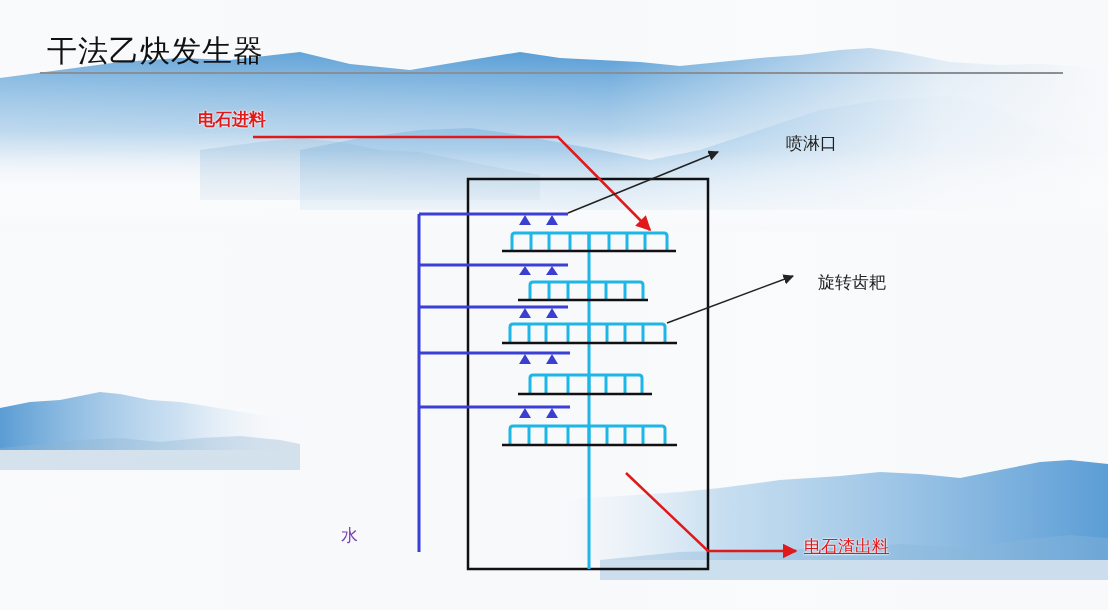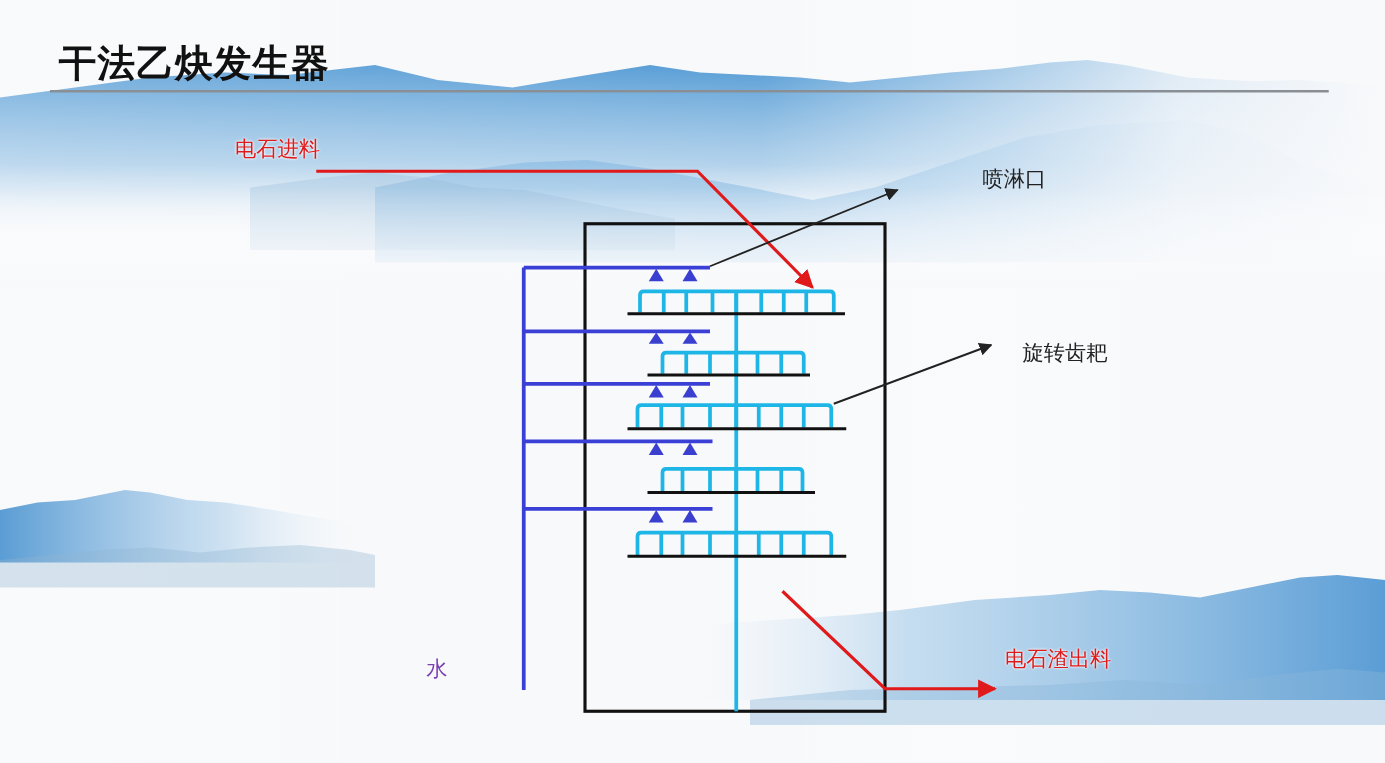"干法乙炔发生器" .title { font-weight: bold -> normal }
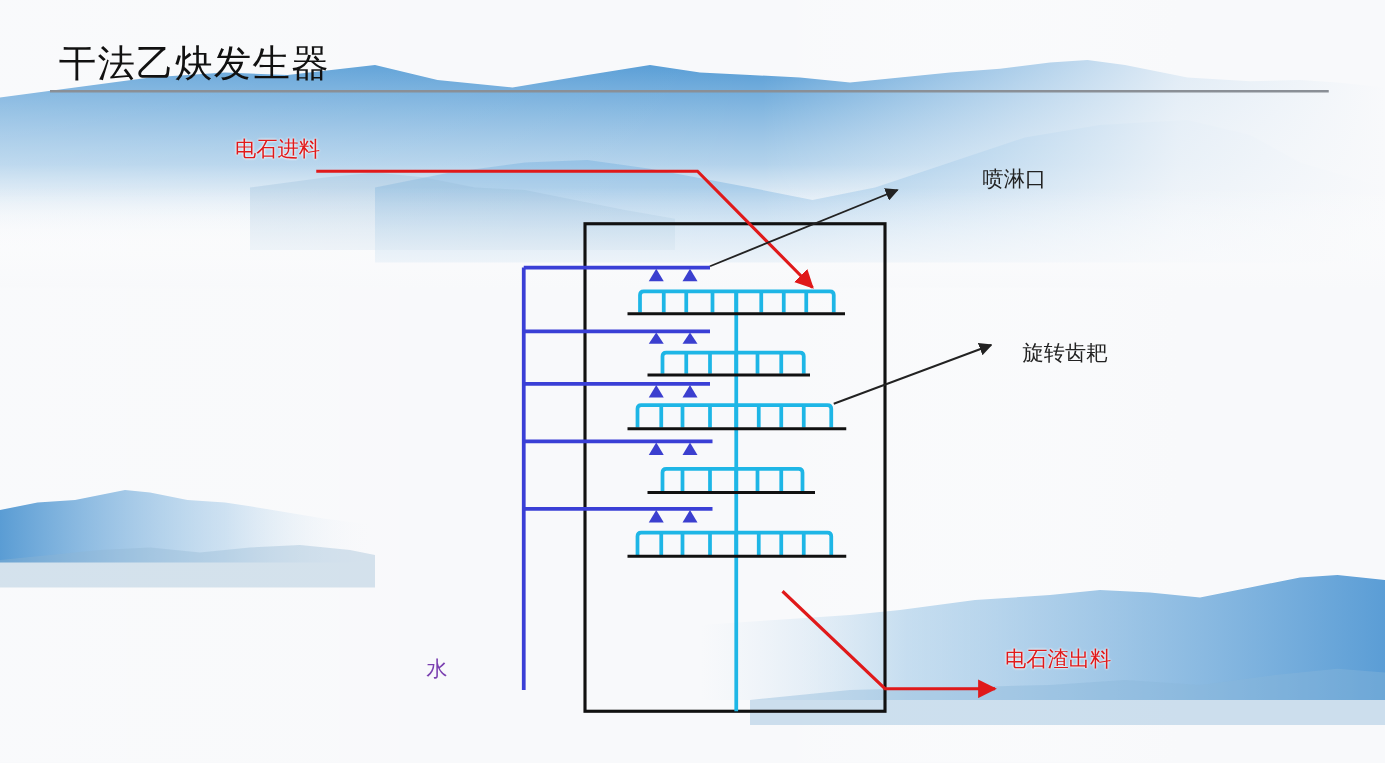"电石进料" div.lbl { font-weight: none -> bold; left: 188px -> 198px }
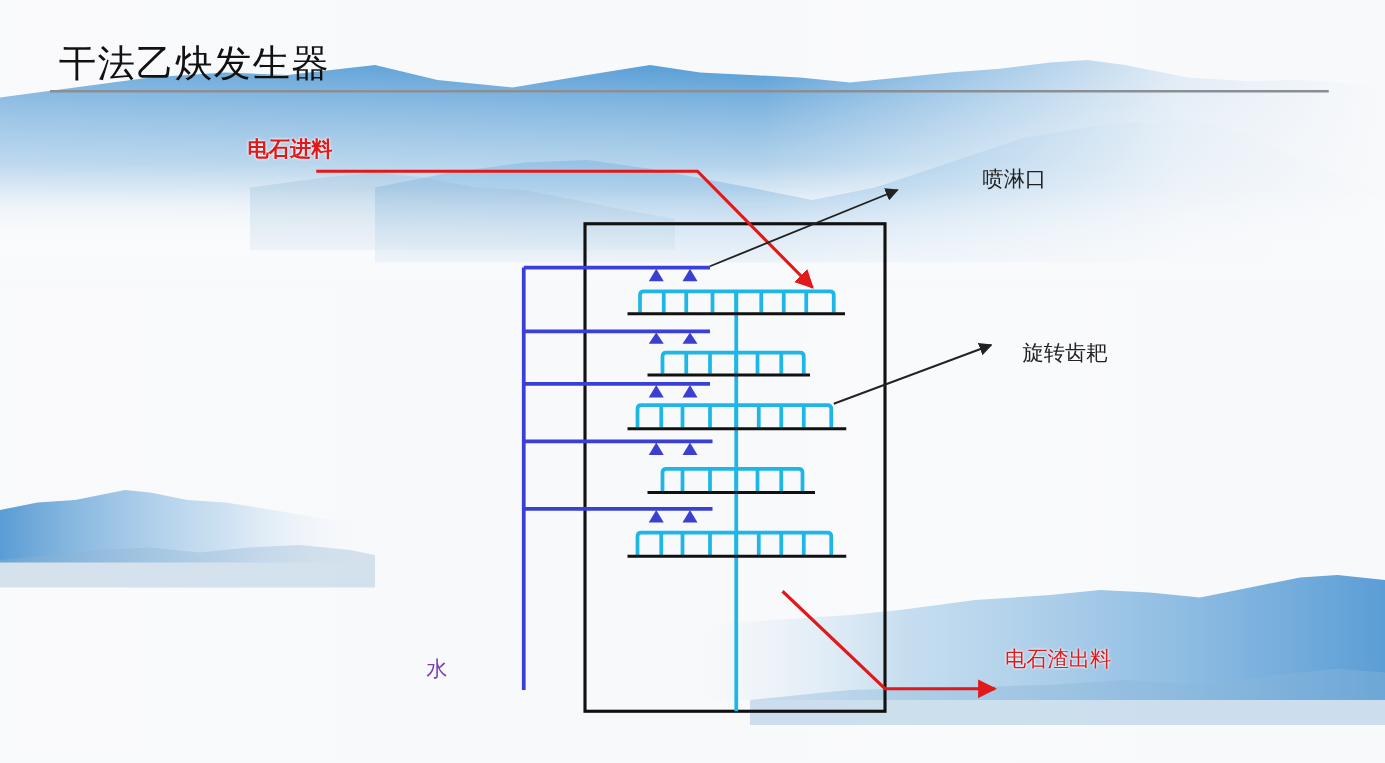"电石渣出料" div.lbl { text-decoration: none -> underline; top: 516px -> 535px }
